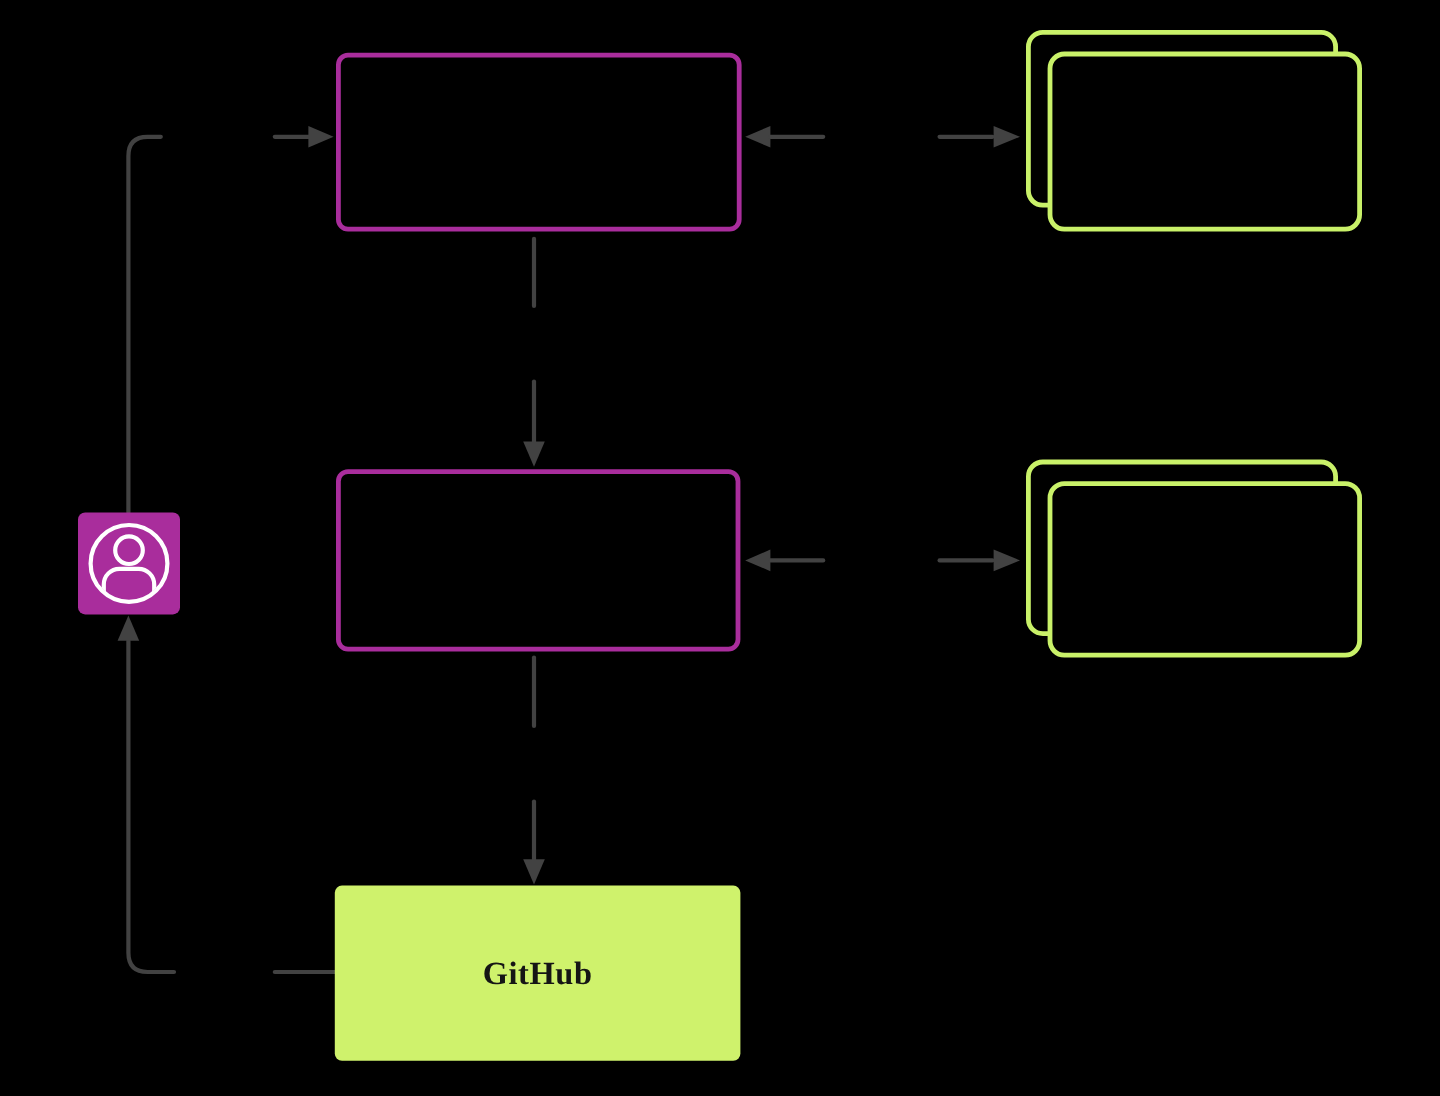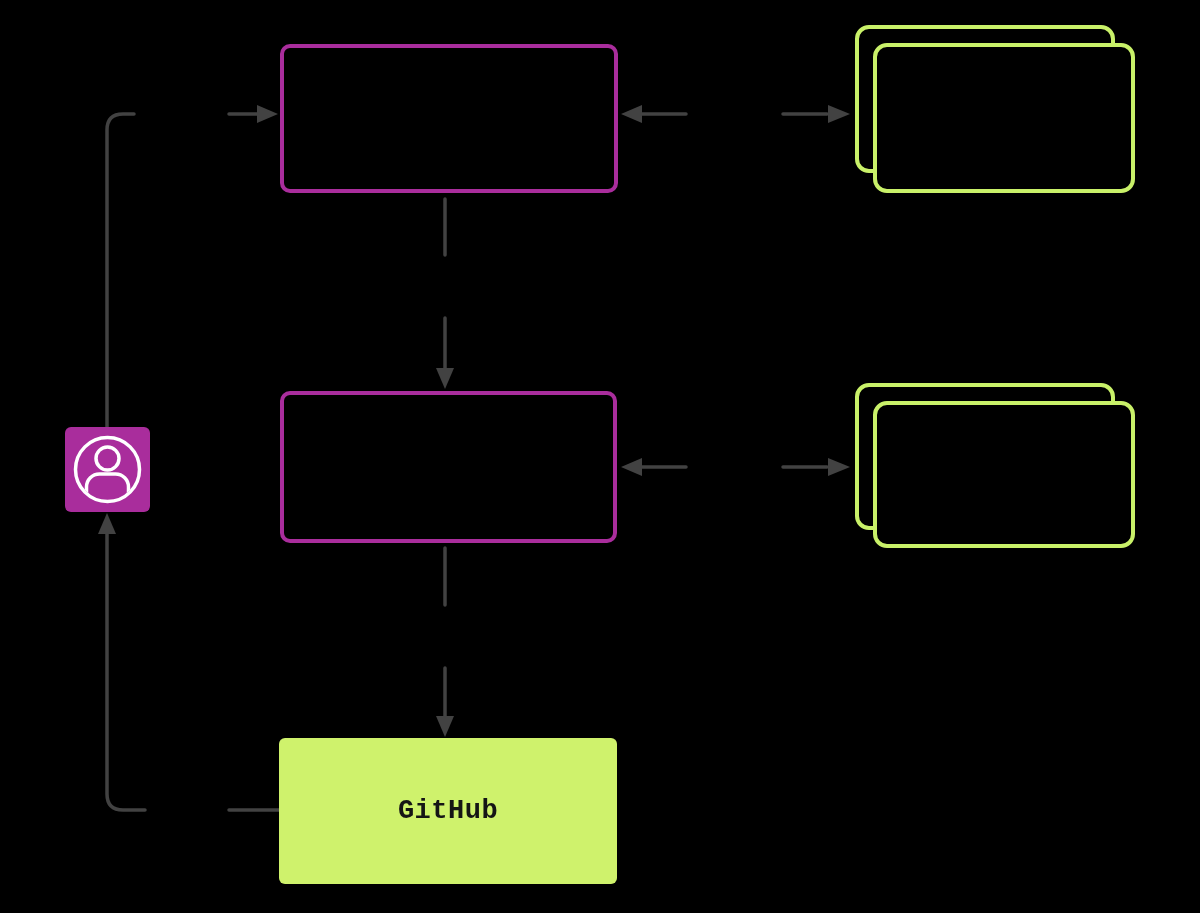"GitHub" .canvas { font-family: Liberation Mono, monospace -> Liberation Serif, serif }
